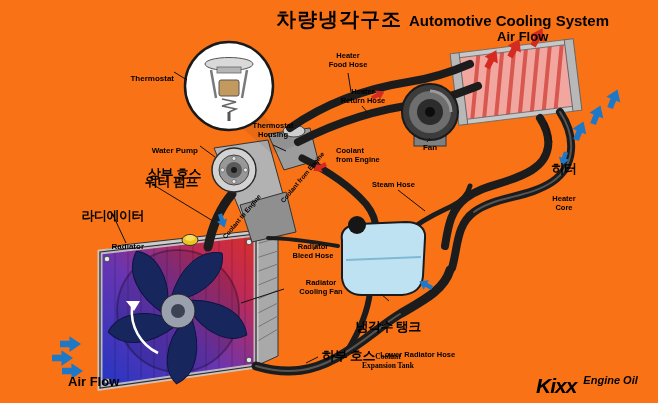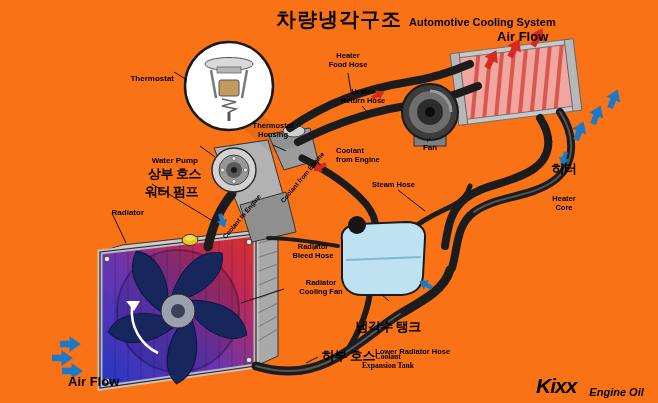"Automotive Cooling System" .title-en { font-size: 11px -> 15px }
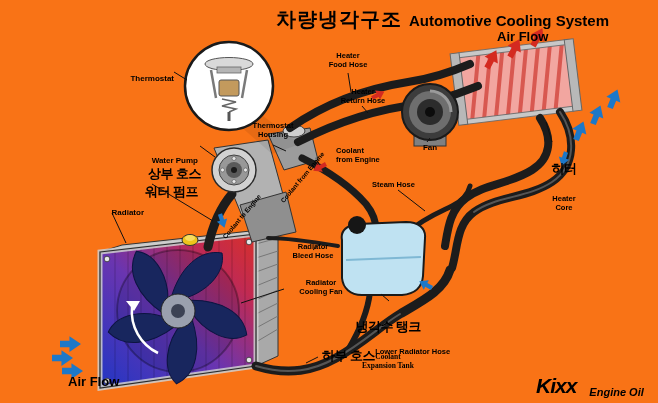"Water Pump" div.lbl { top: 137px -> 127px }
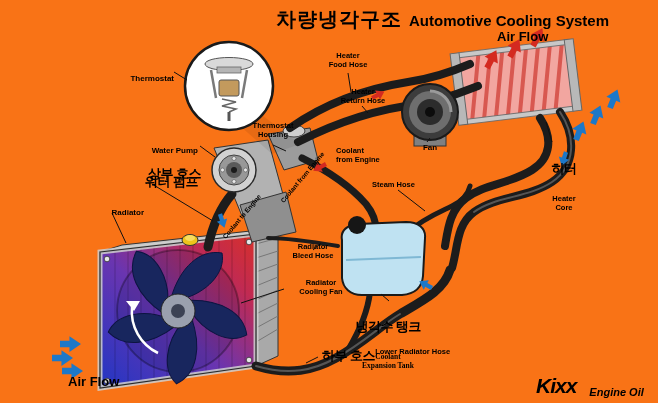"라디에이터" div.ko { html: none -> <div>라디에이터</div> }
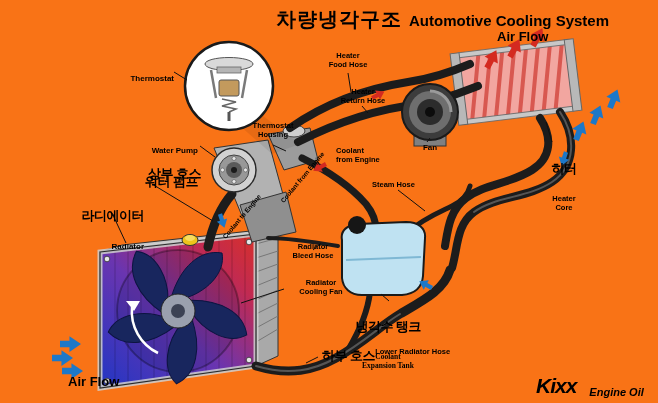"하부 호스" .row { align-items: flex-start -> center; gap: none -> 5px }
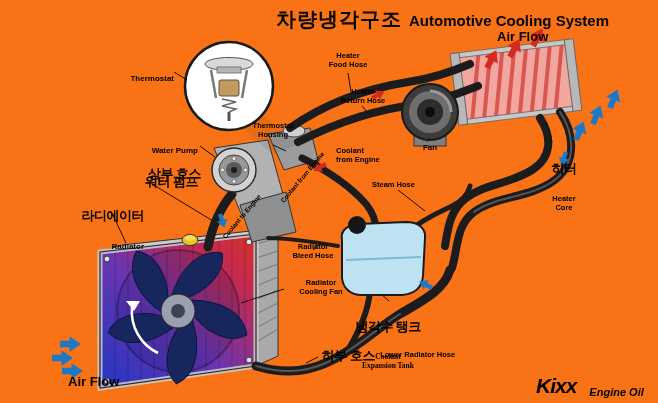"Kixx" .brand { align-items: flex-end -> flex-start; gap: 13px -> 7px }
